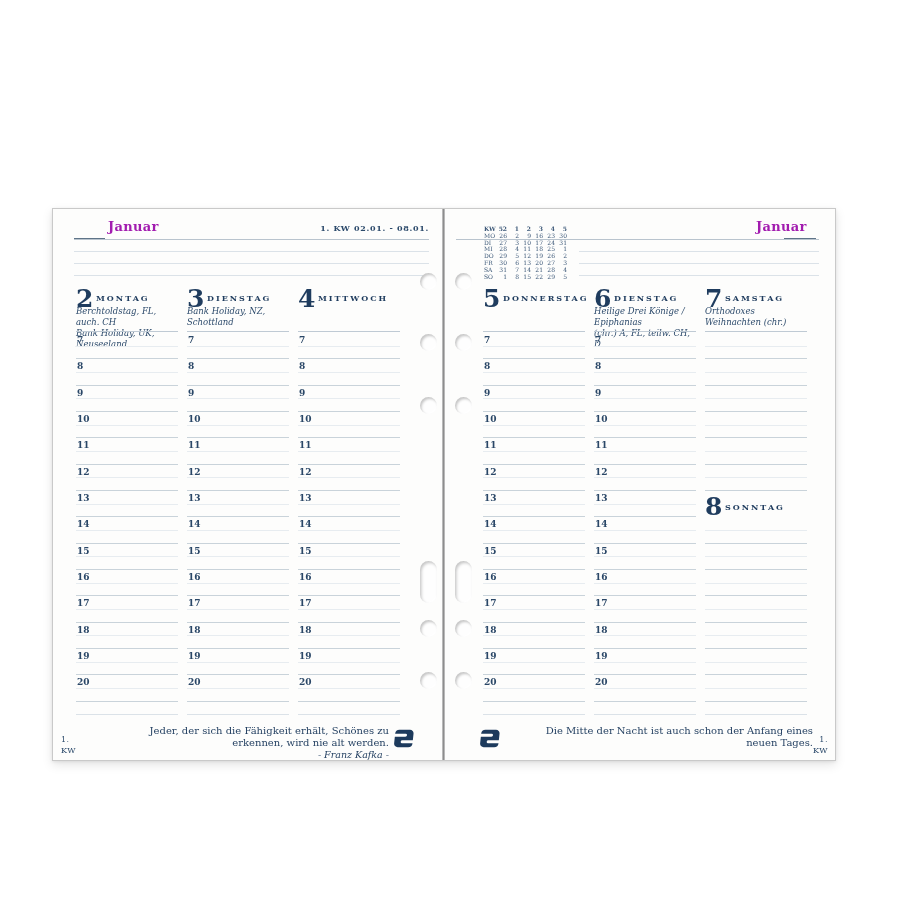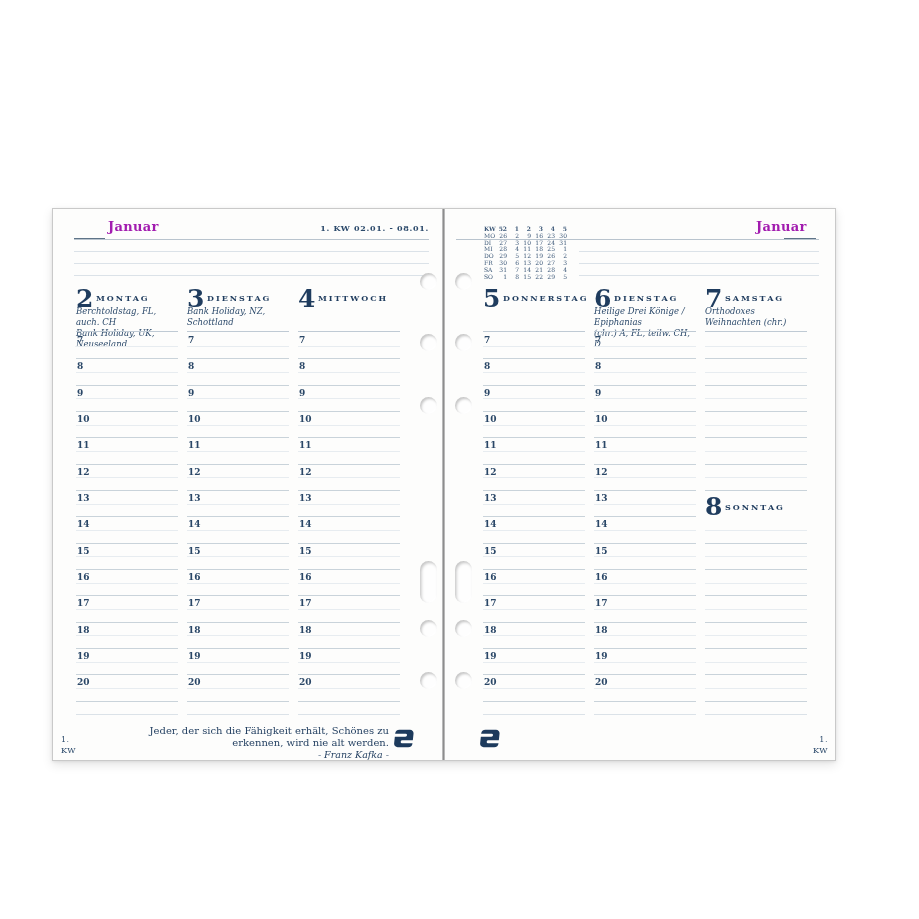"Die Mitte der Nacht ist" div.quote-text { html: none -> <div>Die Mitte der Nacht ist auch schon der Anfang eines neuen Tages.</div> }
